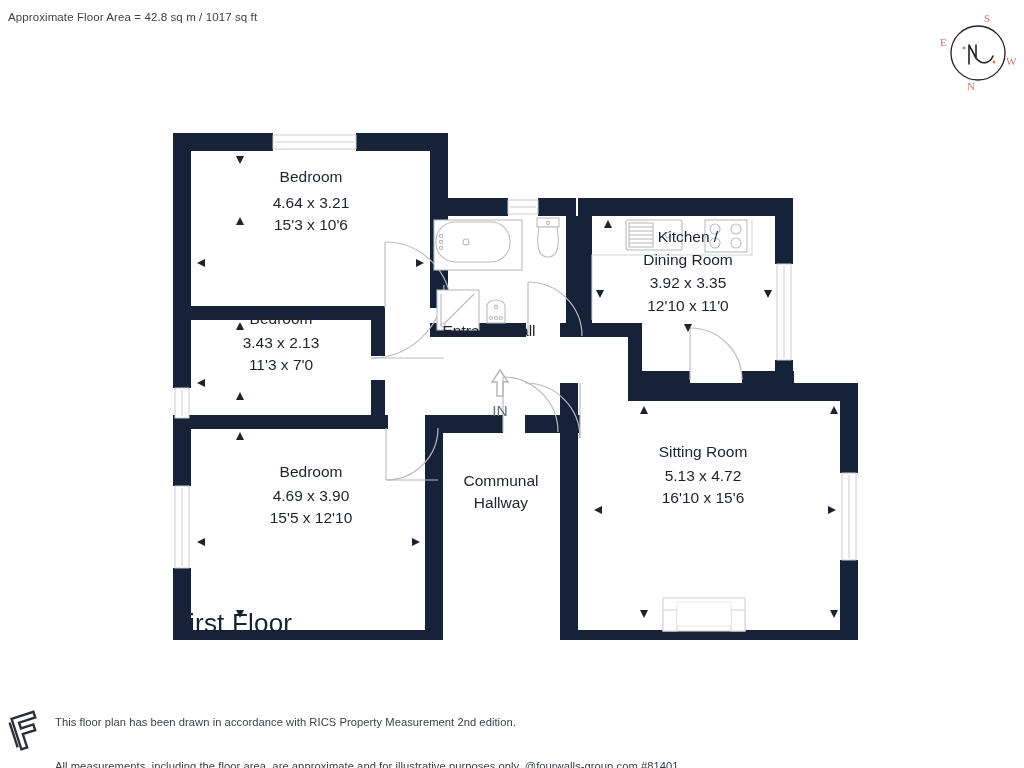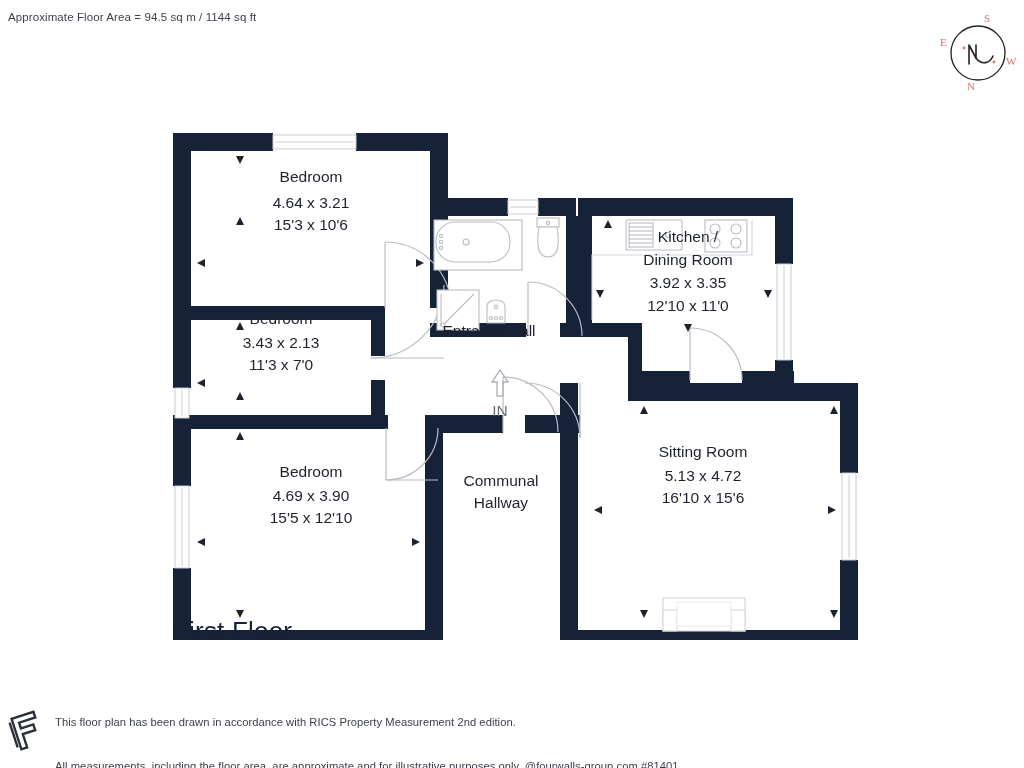"Approximate Floor Area = 94.5" div { text: 94.5 sq m / 1144 -> 42.8 sq m / 1017 }
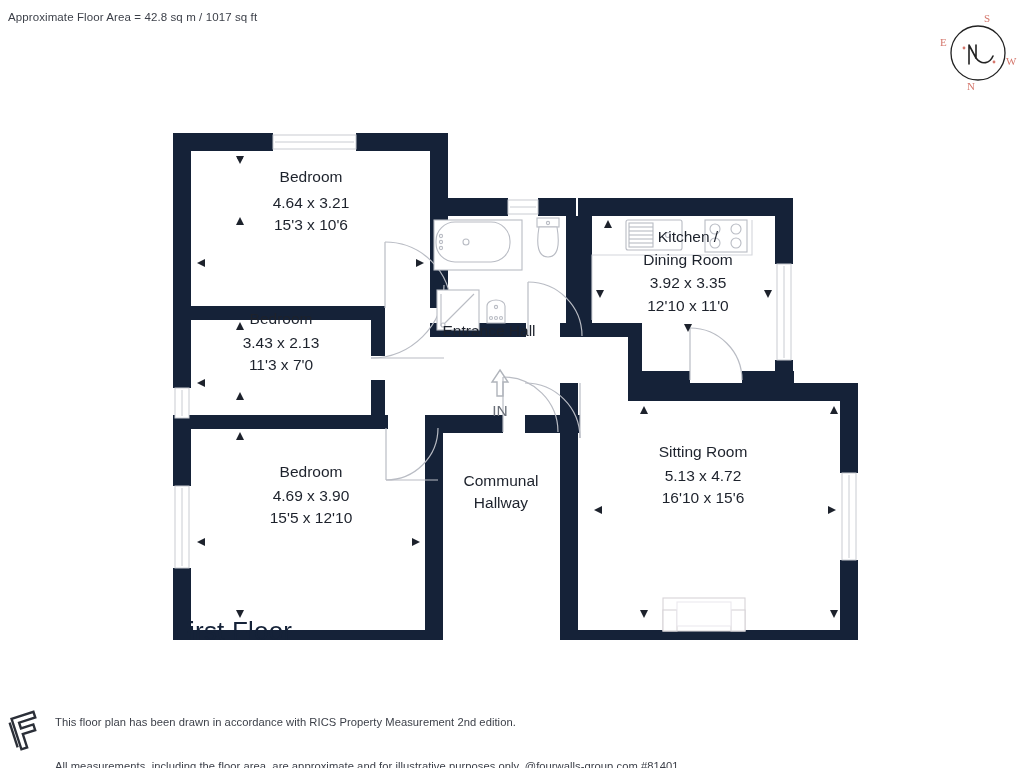"First Floor" #floor-label { margin-top: 8px -> none }
